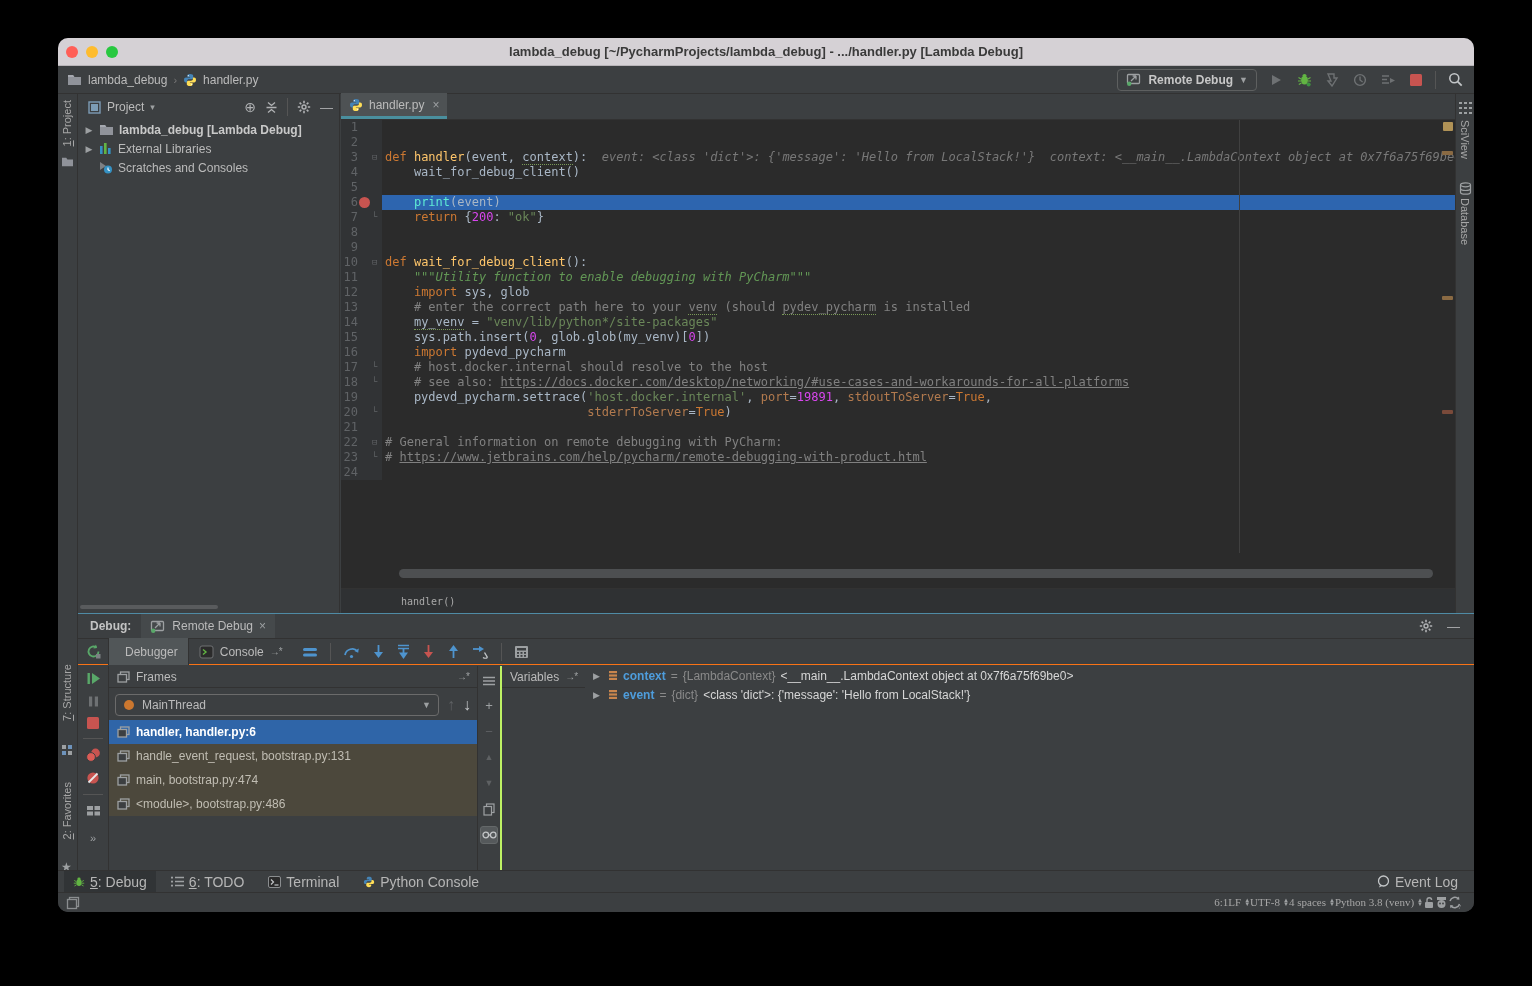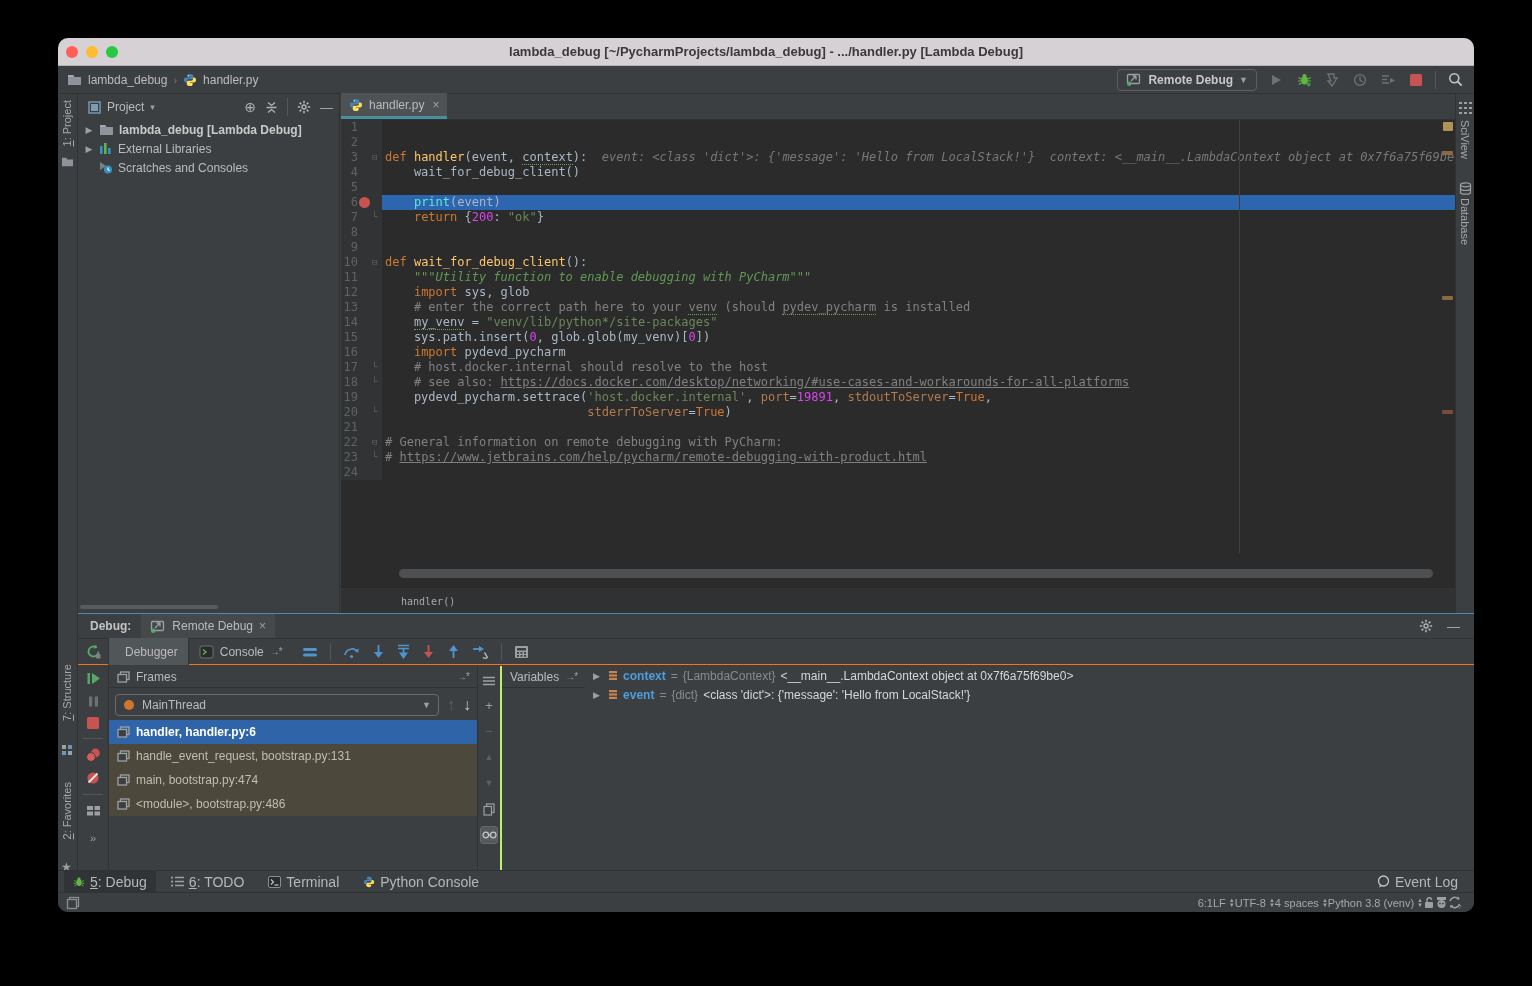"6:1" #status-right { align-items: center -> flex-start; font-family: none -> Liberation Serif, serif }
